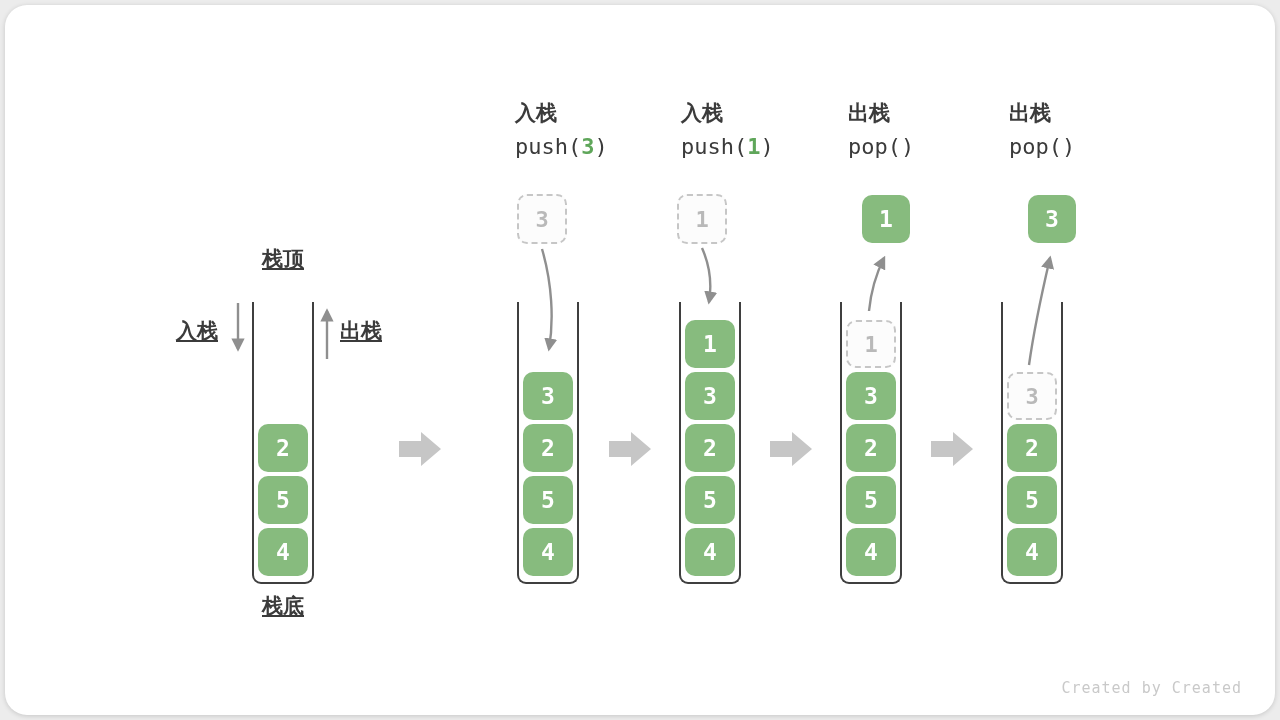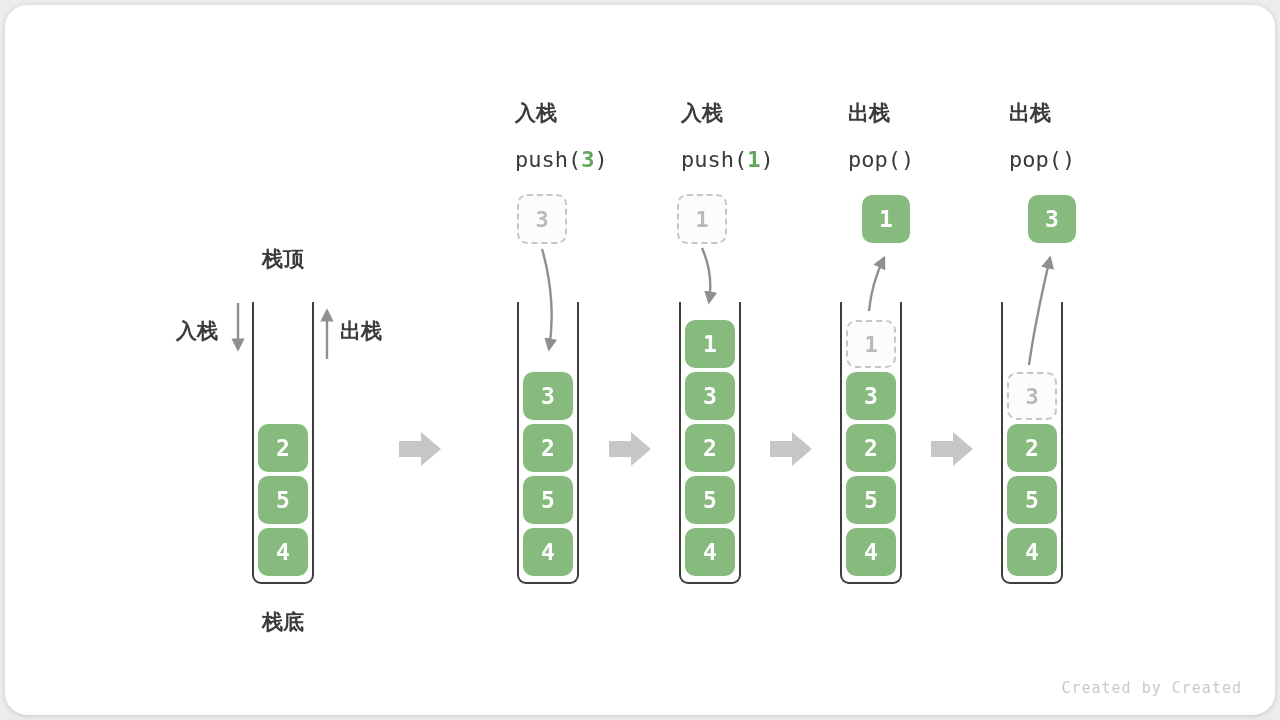"push(3)" .op-code { margin-top: 20px -> 7px }
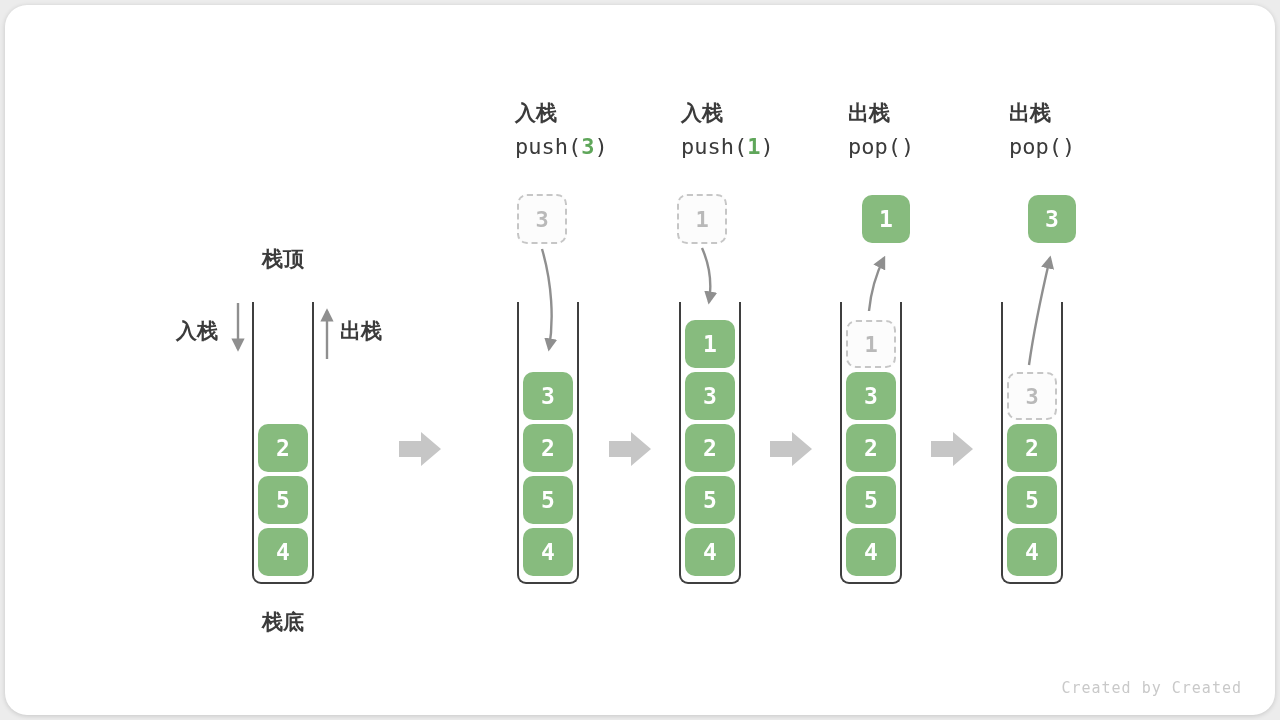"栈顶" .legend { text-decoration: none -> underline }
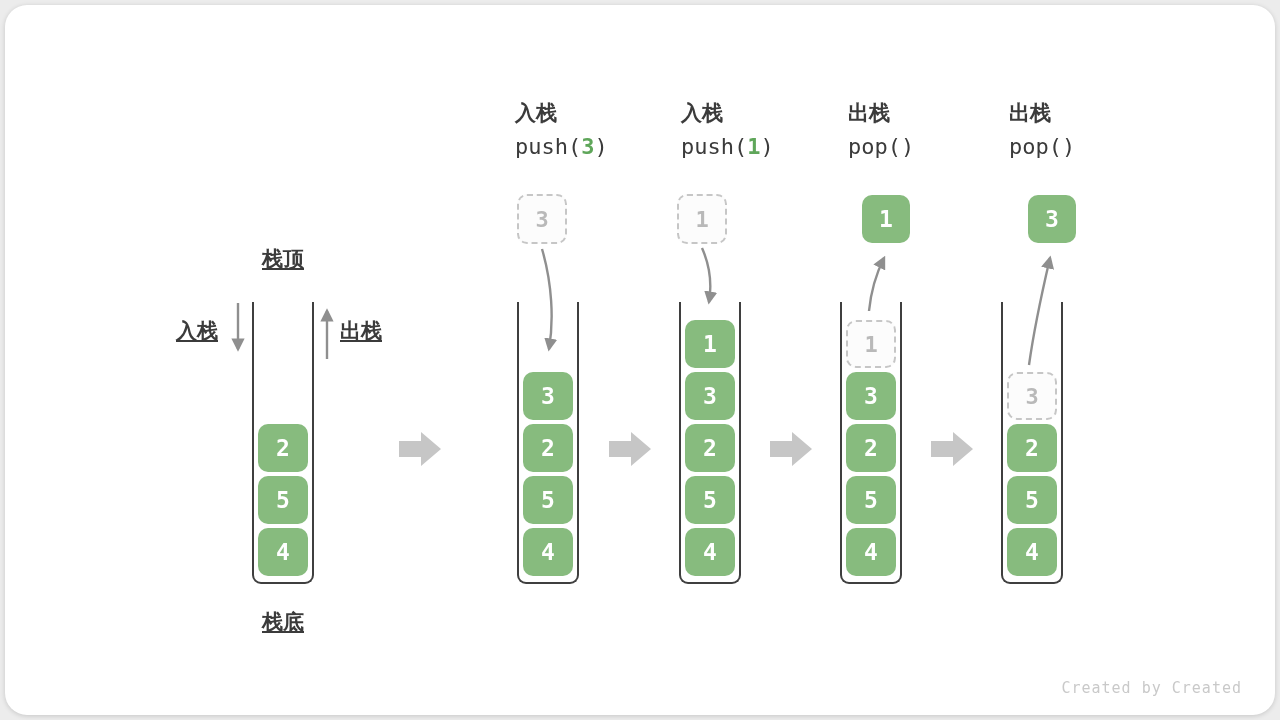"栈底" div.legend { top: 608px -> 592px }
